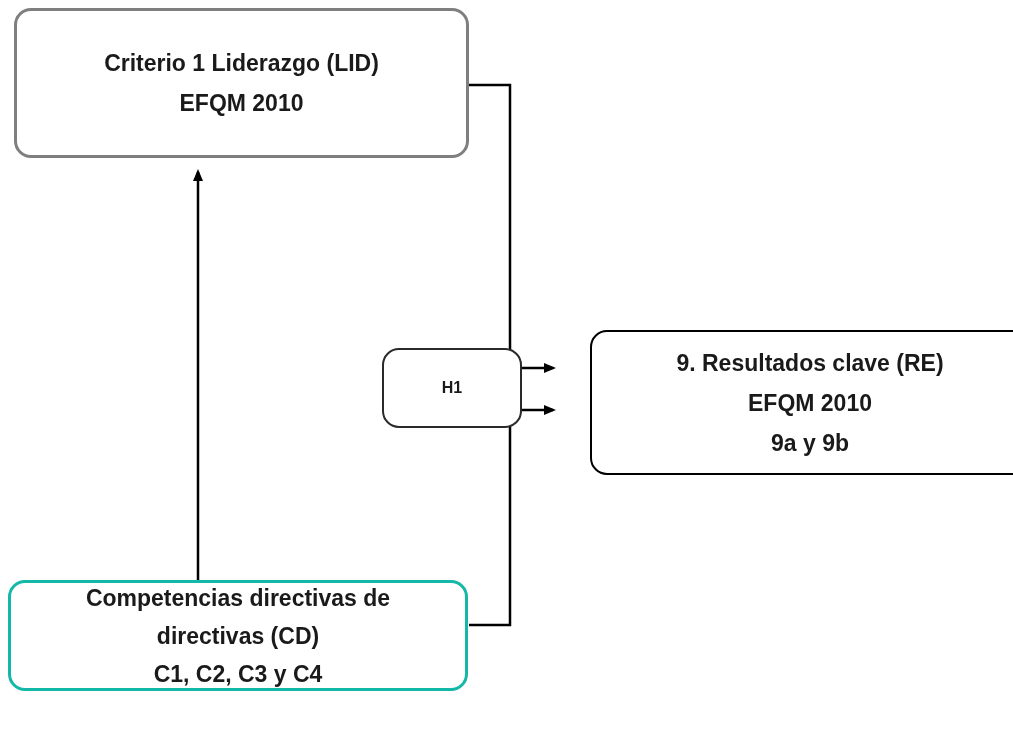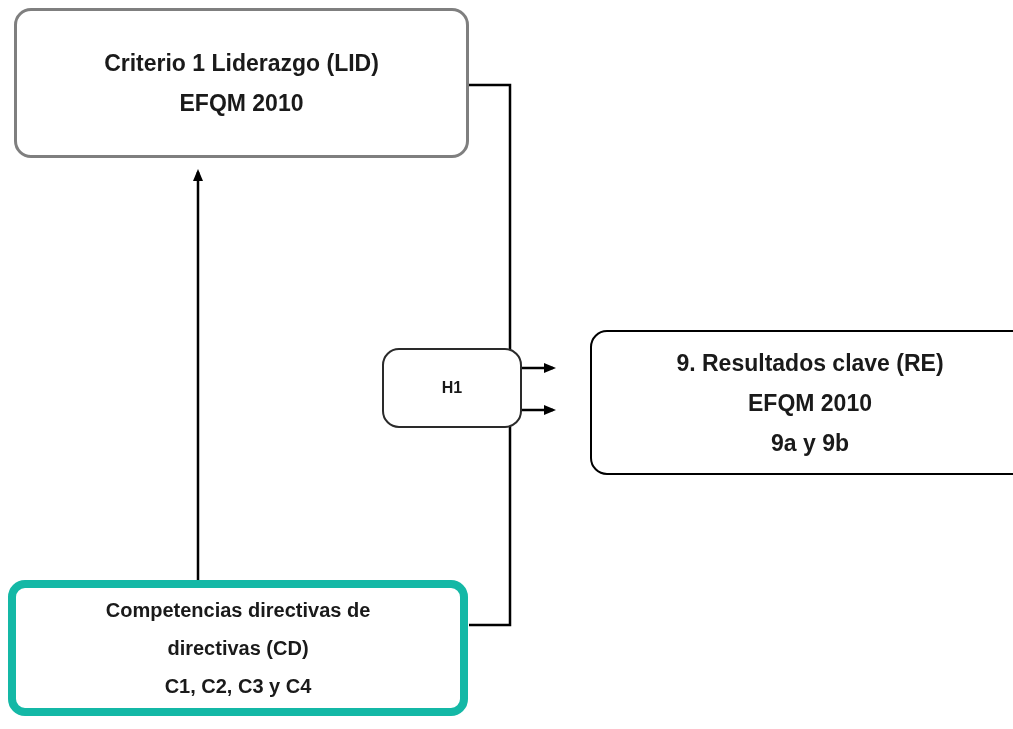"Competencias directivas de" .box-cd { border: 8px solid #14b8a6 -> 3px solid #14b8a6; font-size: 20px -> 23px; height: 136px -> 111px }
